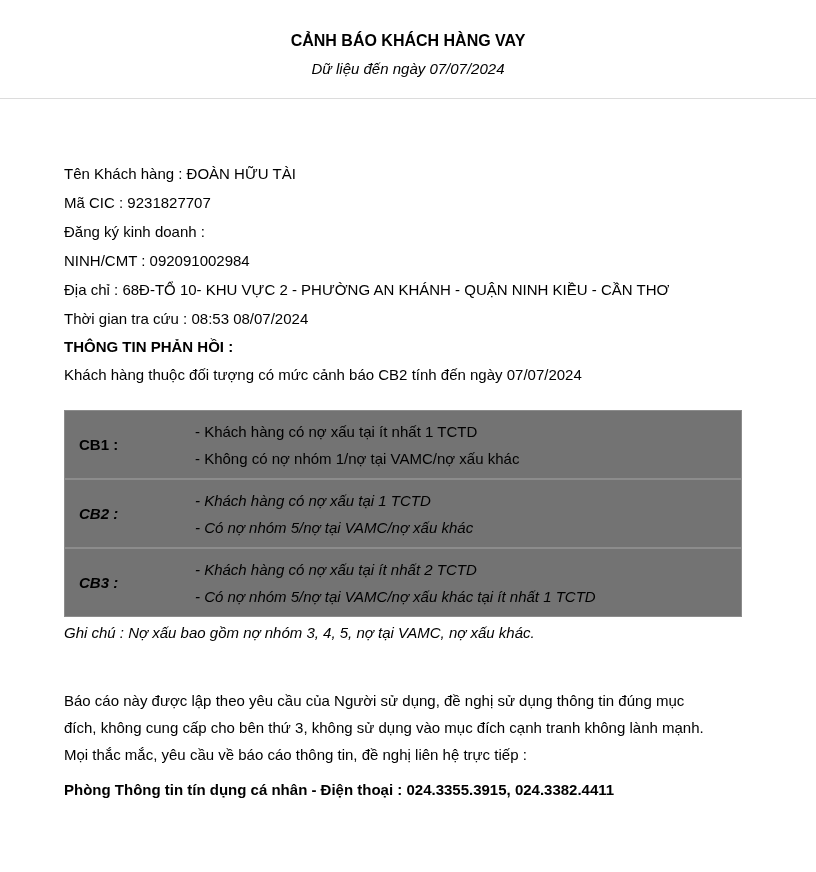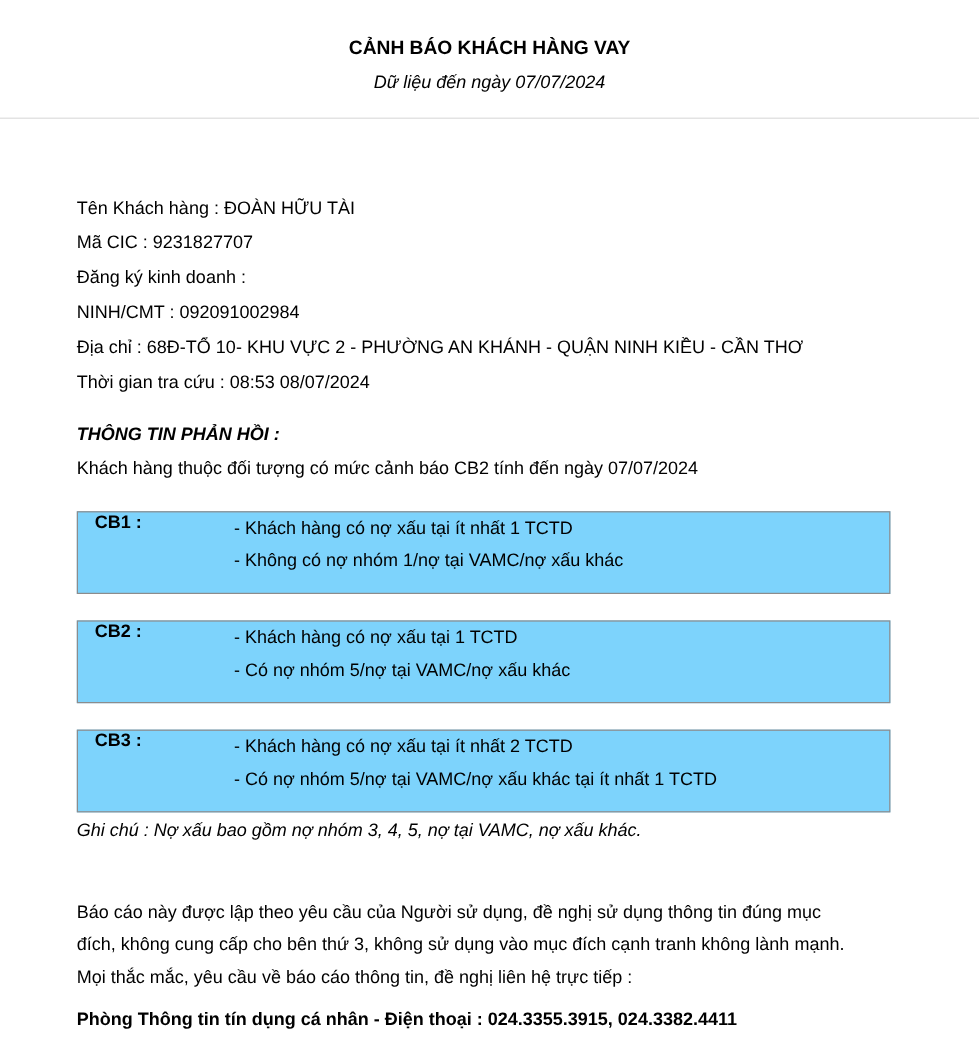"THÔNG TIN PHẢN HỒI :" .section-heading { font-style: italic -> none; margin-top: 20px -> 4px }
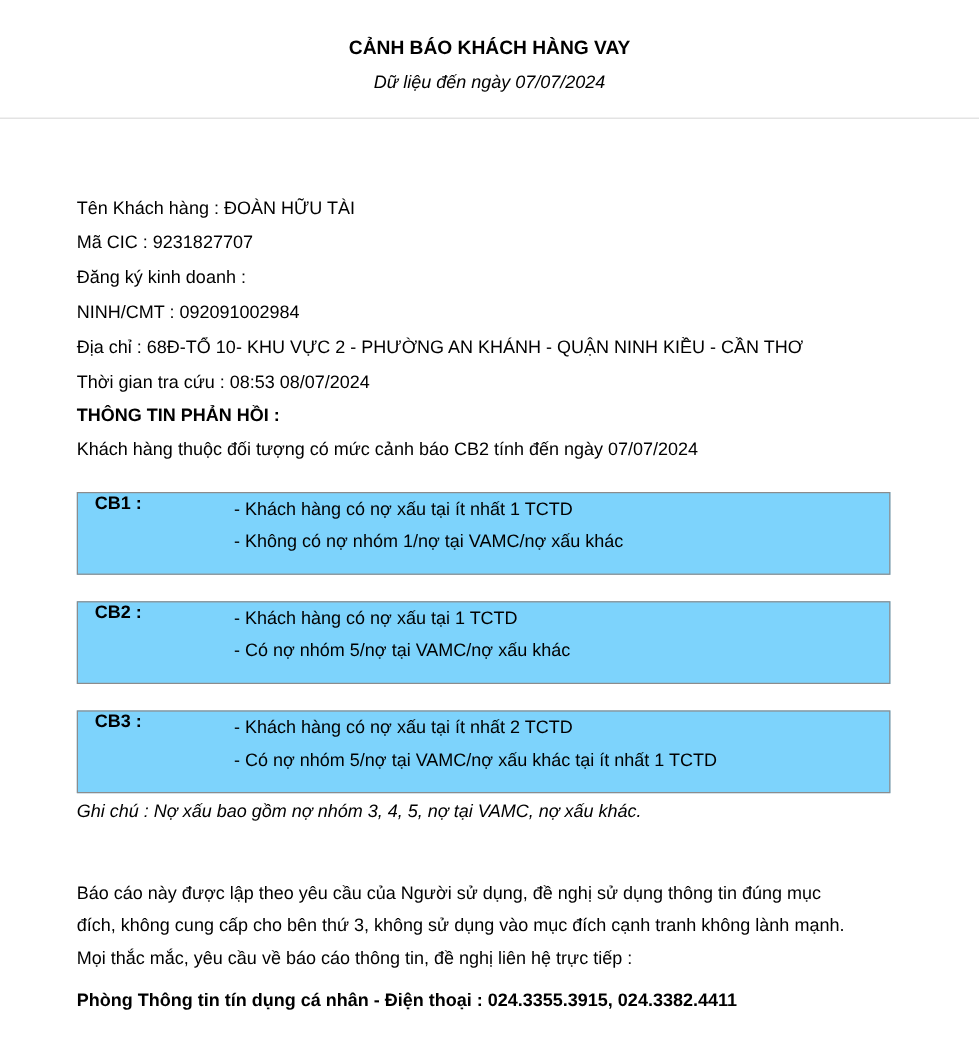"CB1 :" .warnbox { align-items: flex-start -> center; background: #7dd3fc -> #737373 }
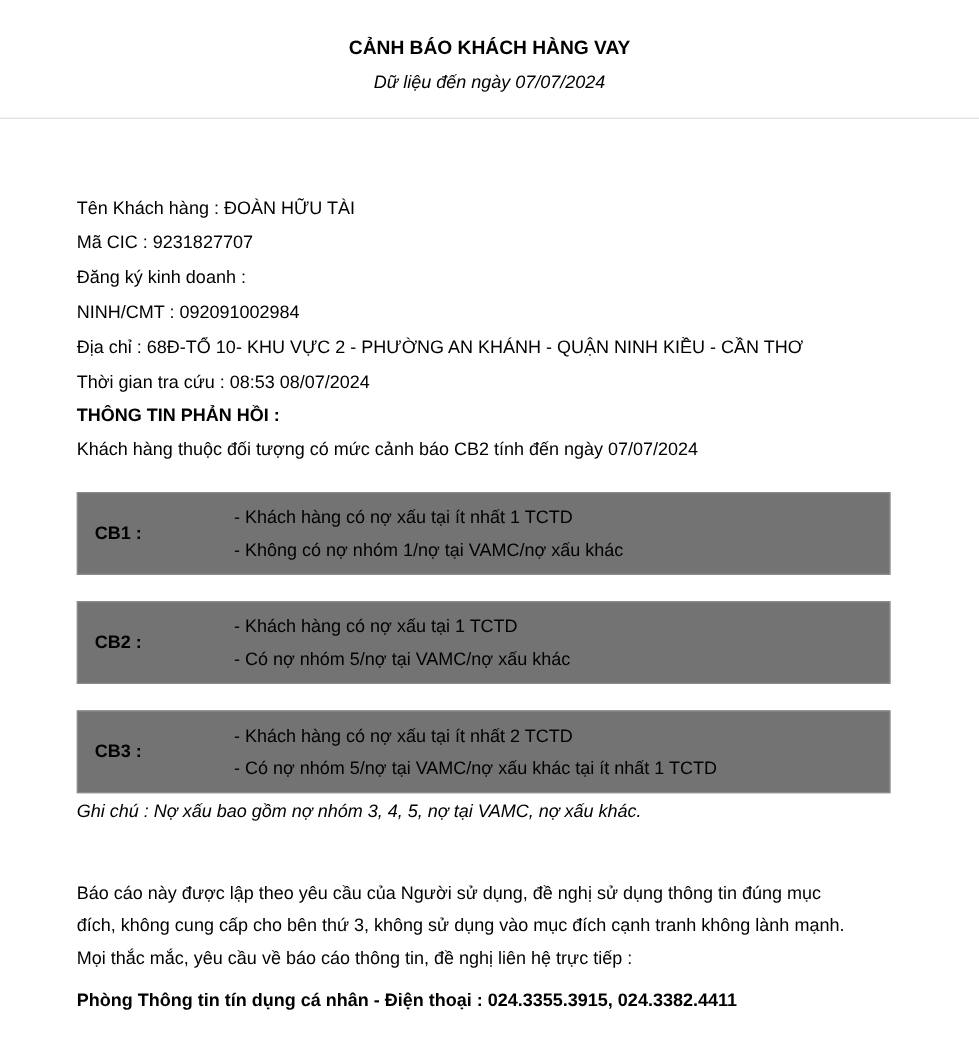"CB2 :" .warnbox + .warnbox { font-style: none -> italic; margin-top: 22px -> none }
